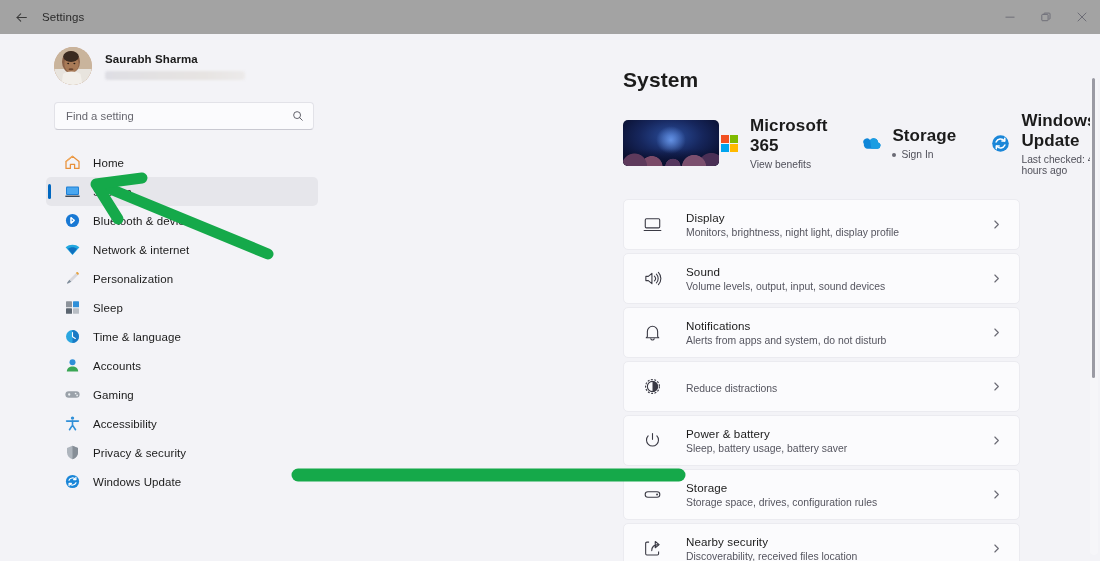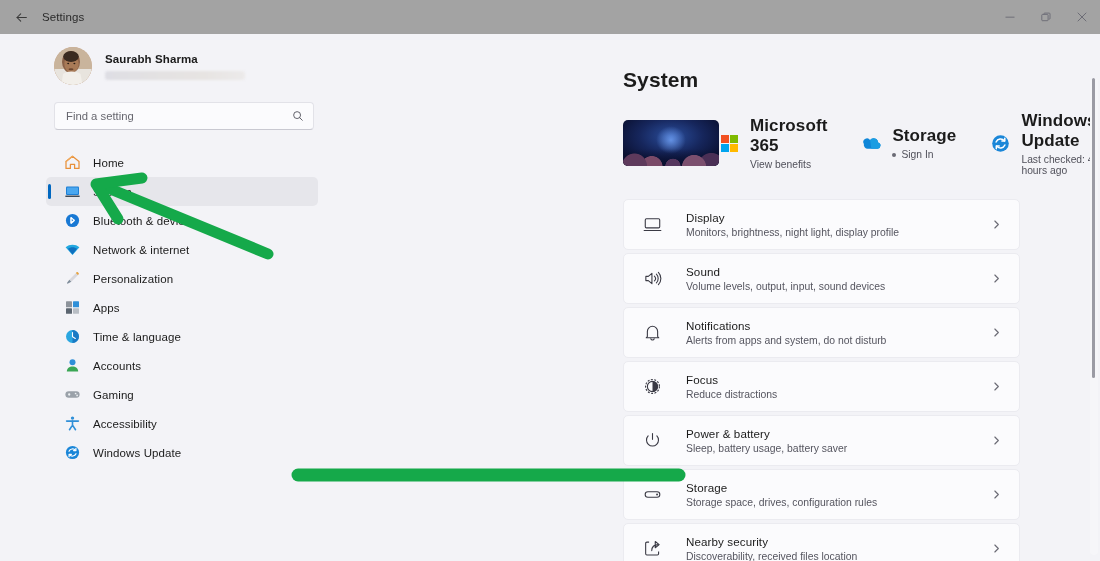"Apps" span.nav-label { text: Apps -> Sleep }
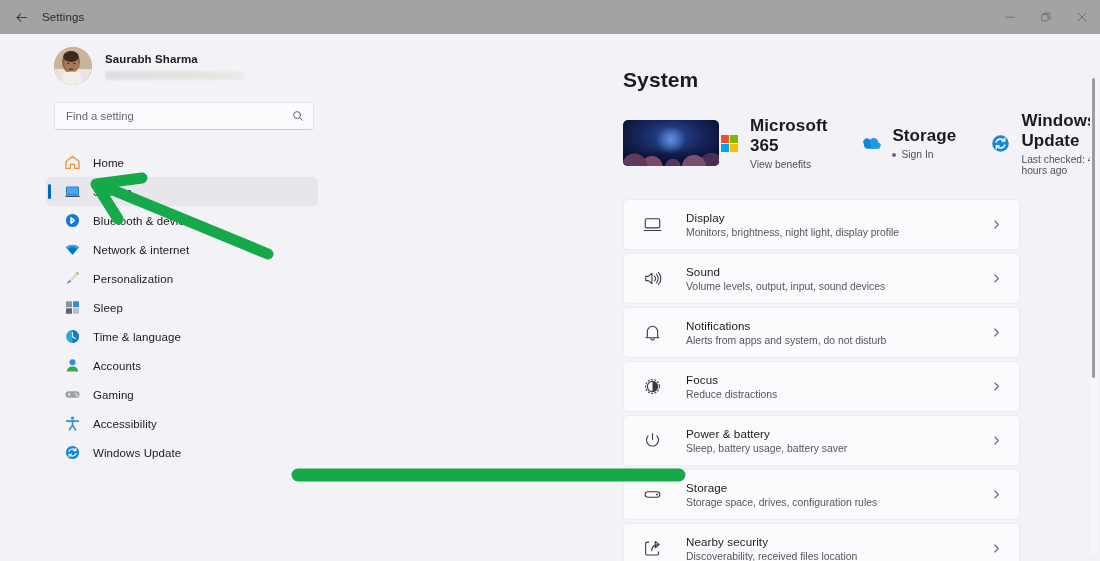"Focus" span.card-title { html: <span>Focus</span> -> none }
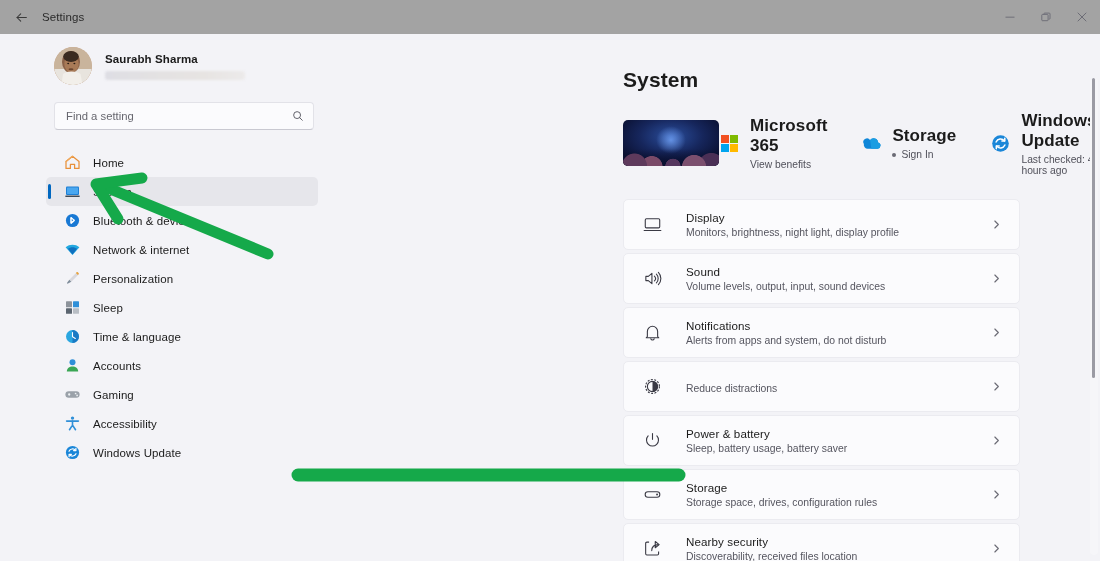"Privacy & security" div.navitem { html: none -> <div> <span> <svg> <path></path> <path></path> </svg> </span> <span>Privacy &amp; security</span> </div> }
